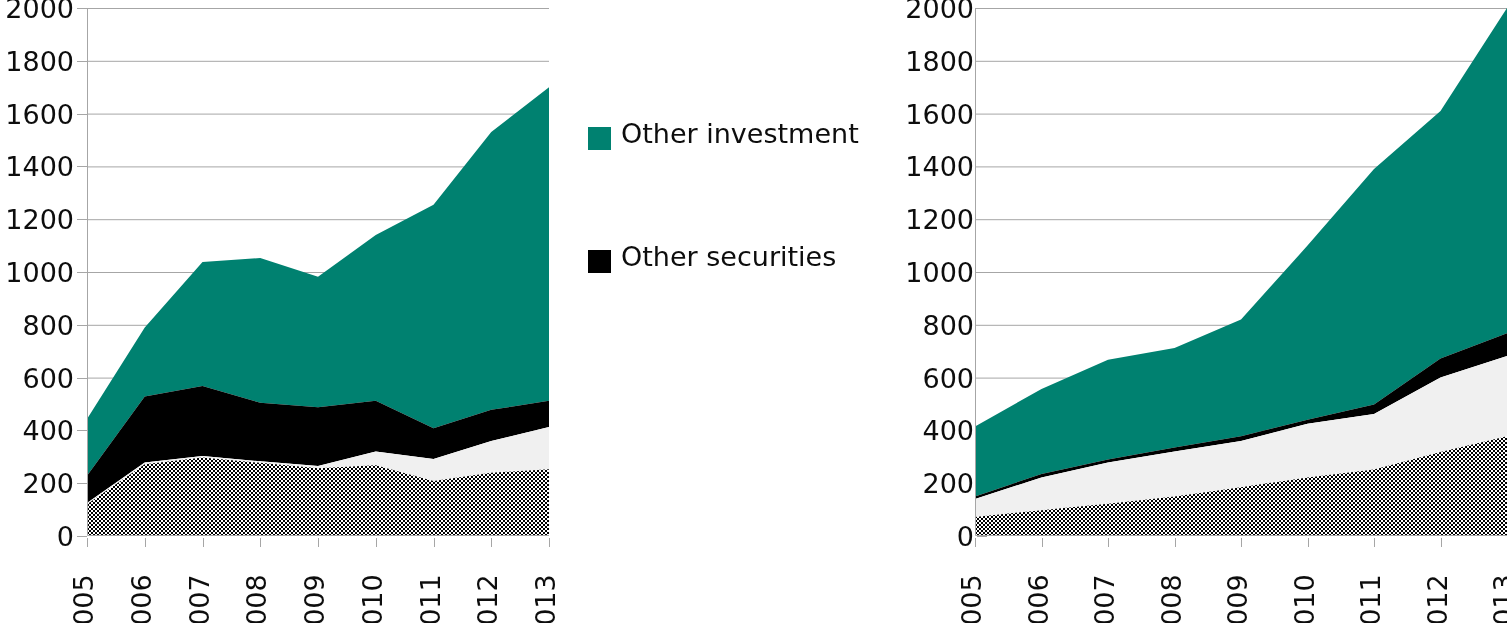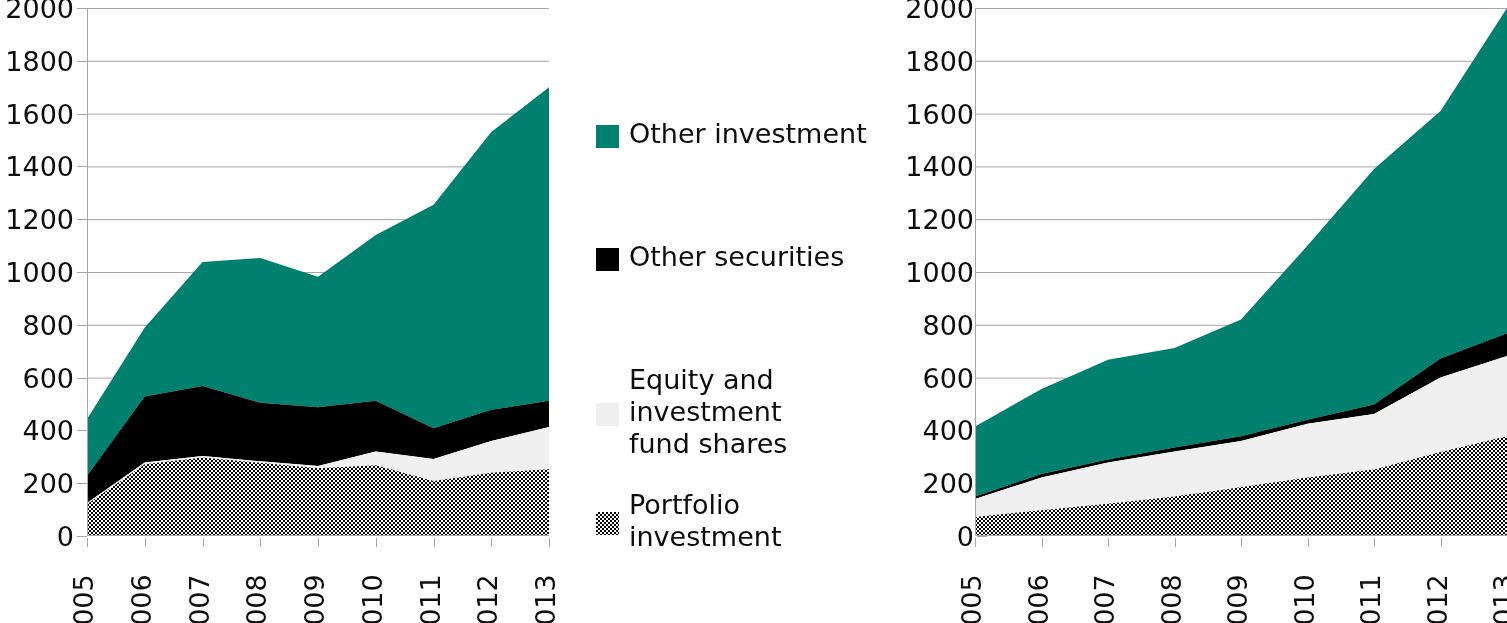"Other investment" .legend-item { align-items: center -> flex-end; left: 8px -> 0 }
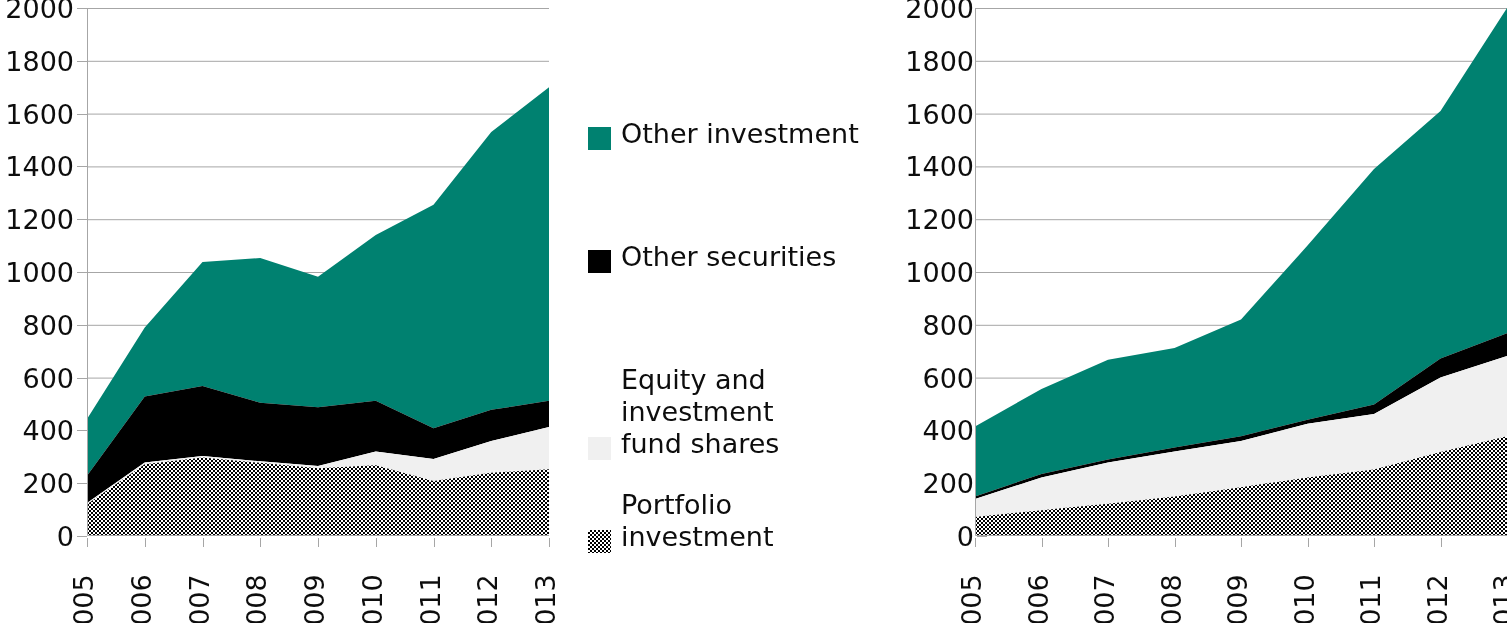"Equity and investment" div.legend-item { html: <div> <span></span> <span>Equity and investment fund shares</span> </div> -> none }
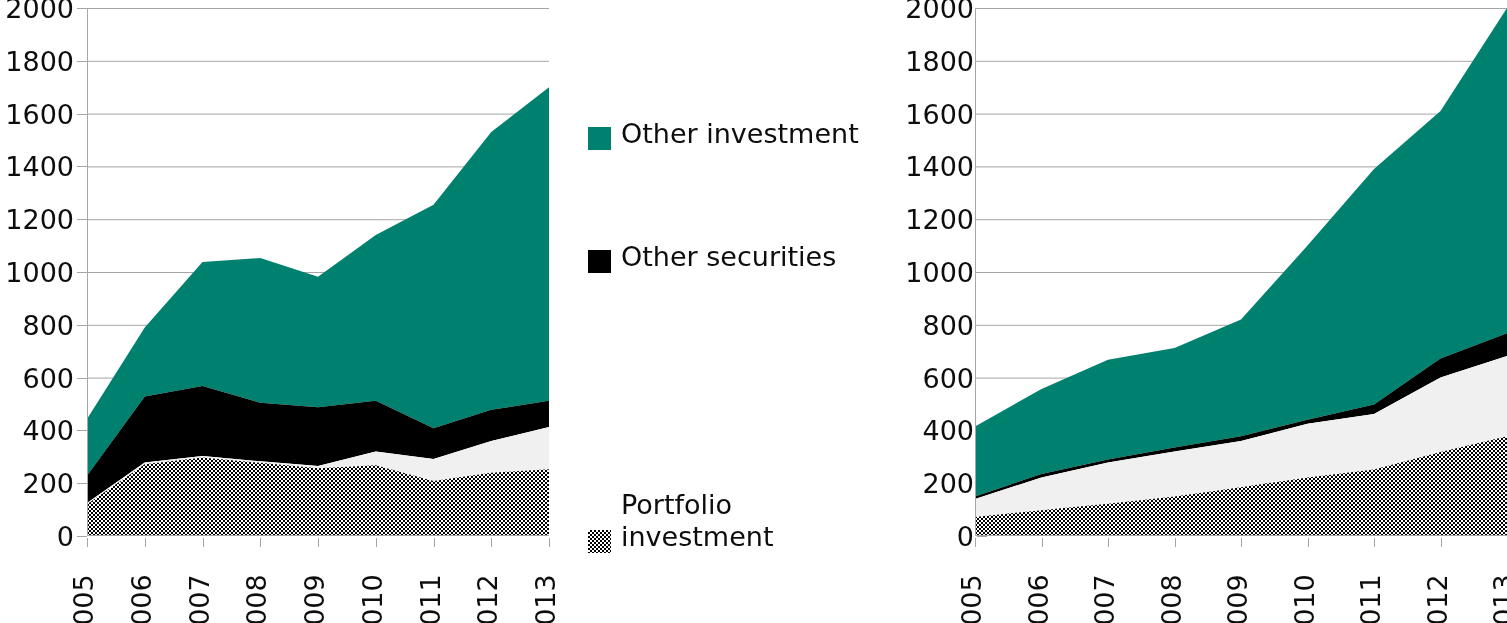"Portfolio investment" div.legend-item { html: <div> <span></span> <span>Portfolio investment</span> </div> -> none }
